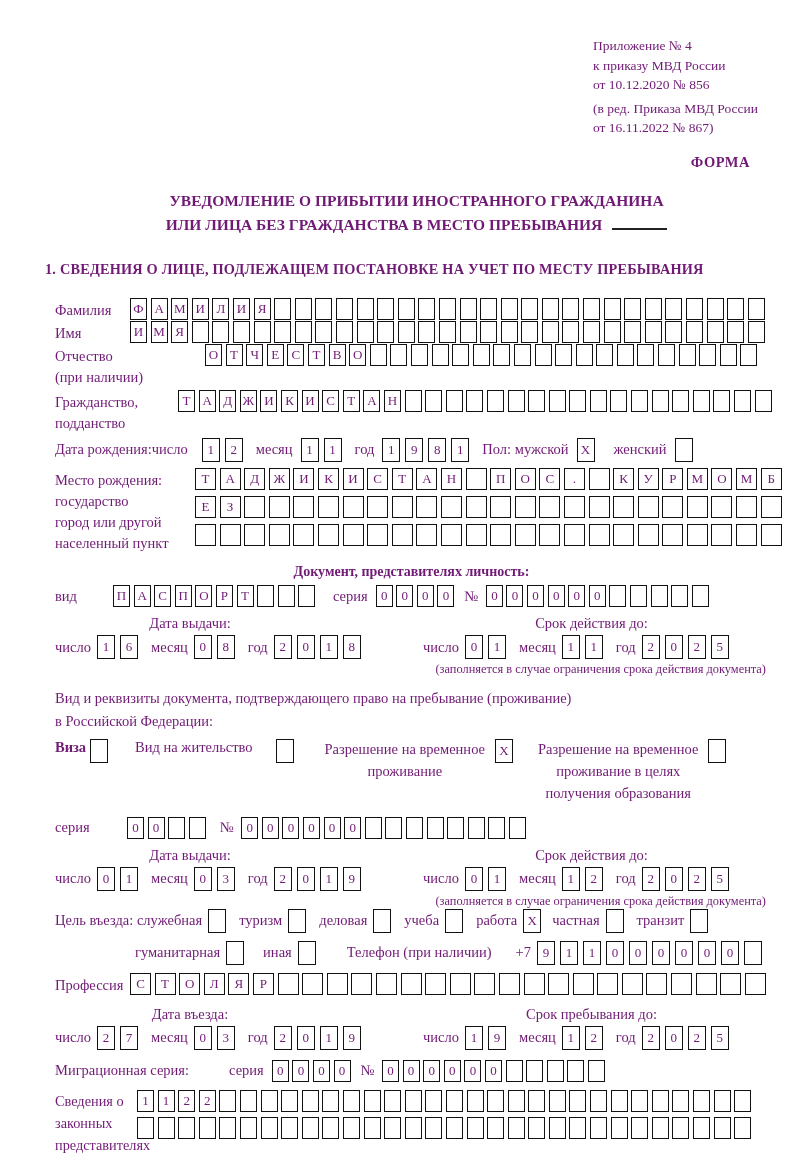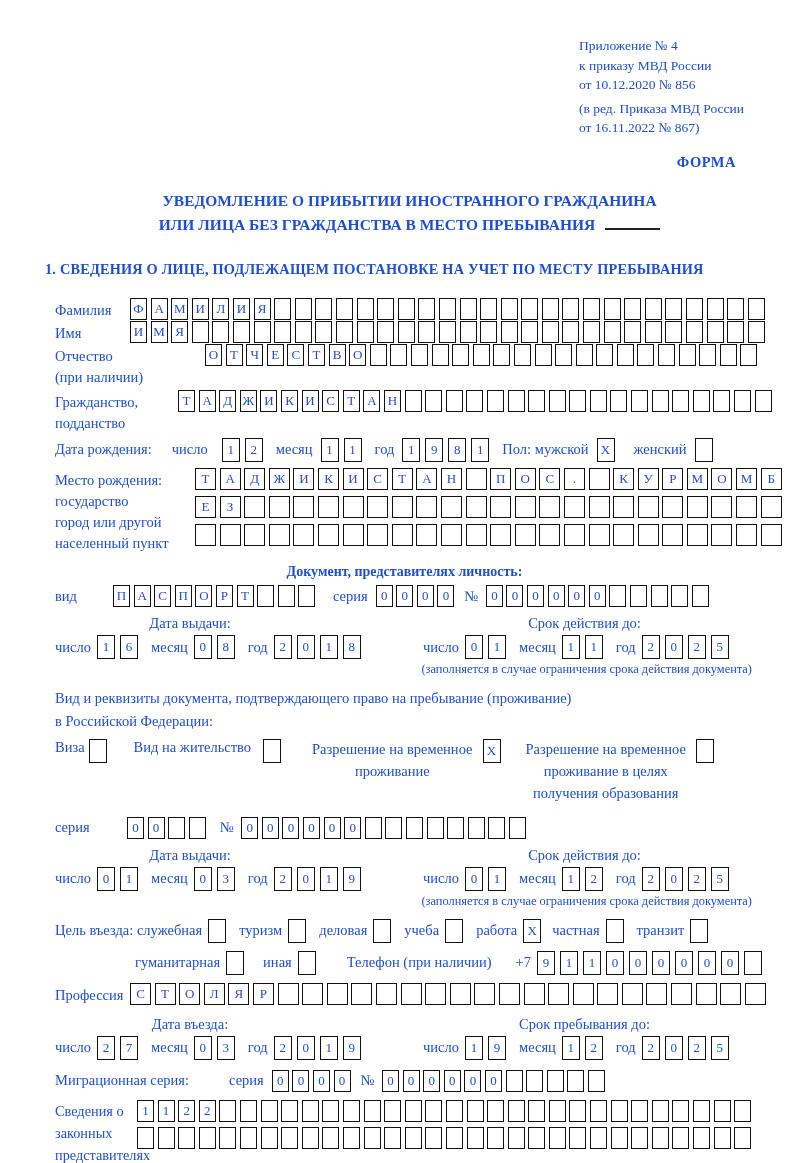"Приложение № 4" .page { color: #1d4ed8 -> #701a75; padding: 36px 36px 10px 55px -> 36px 22px 10px 55px }
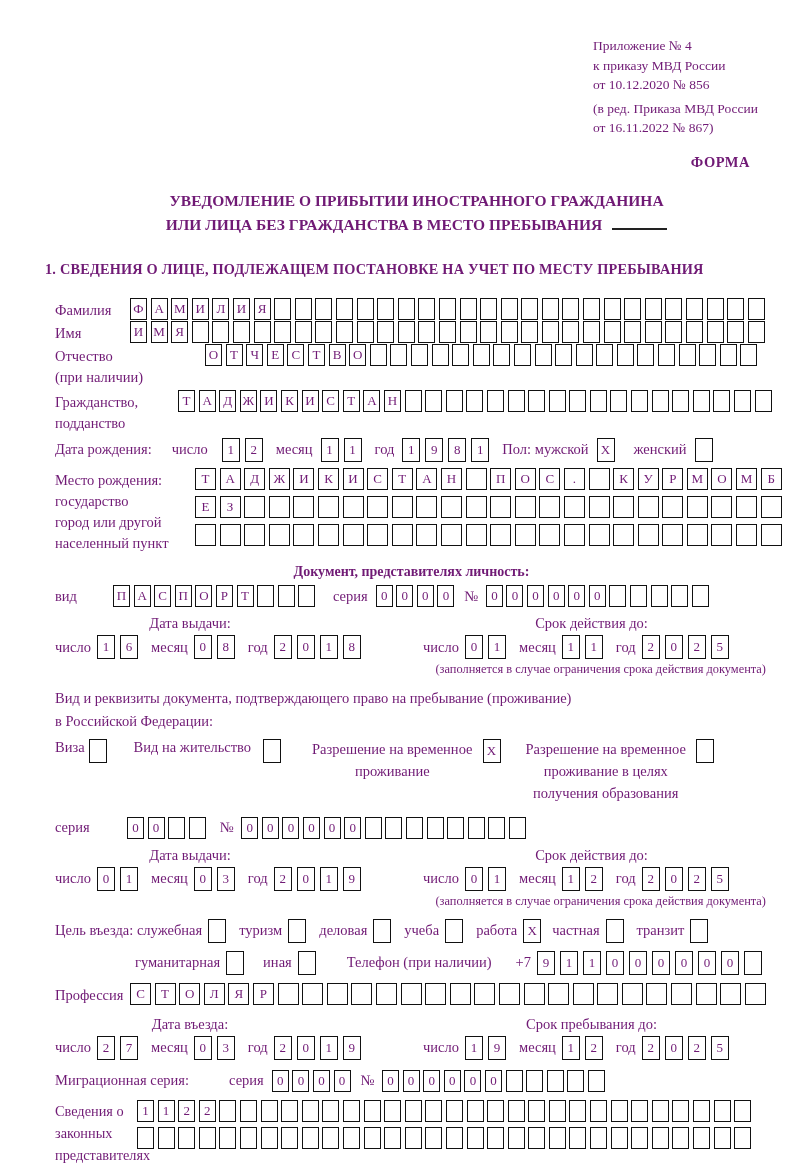"Дата рождения:" .mr20 { margin-right: 20px -> none }
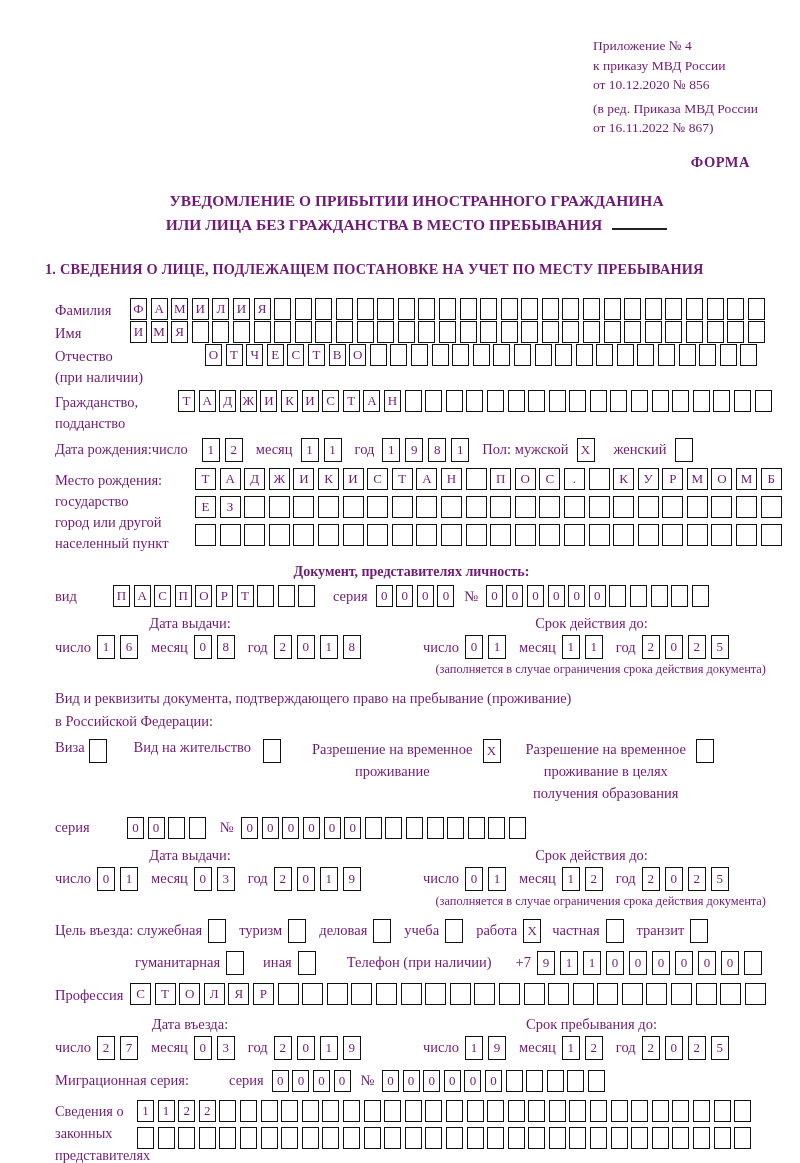"Виза" span.lbl { font-weight: none -> bold }
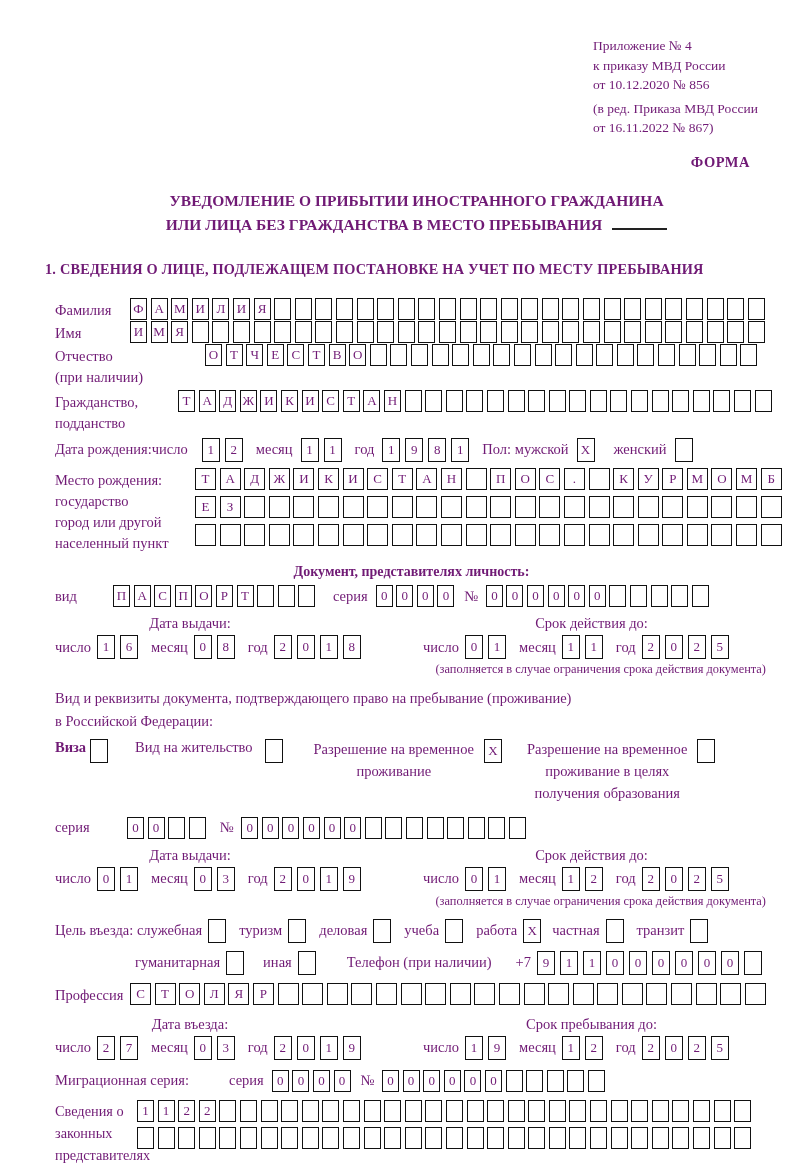"Вид на жительство" span.lbl { margin-right: 12px -> 23px }
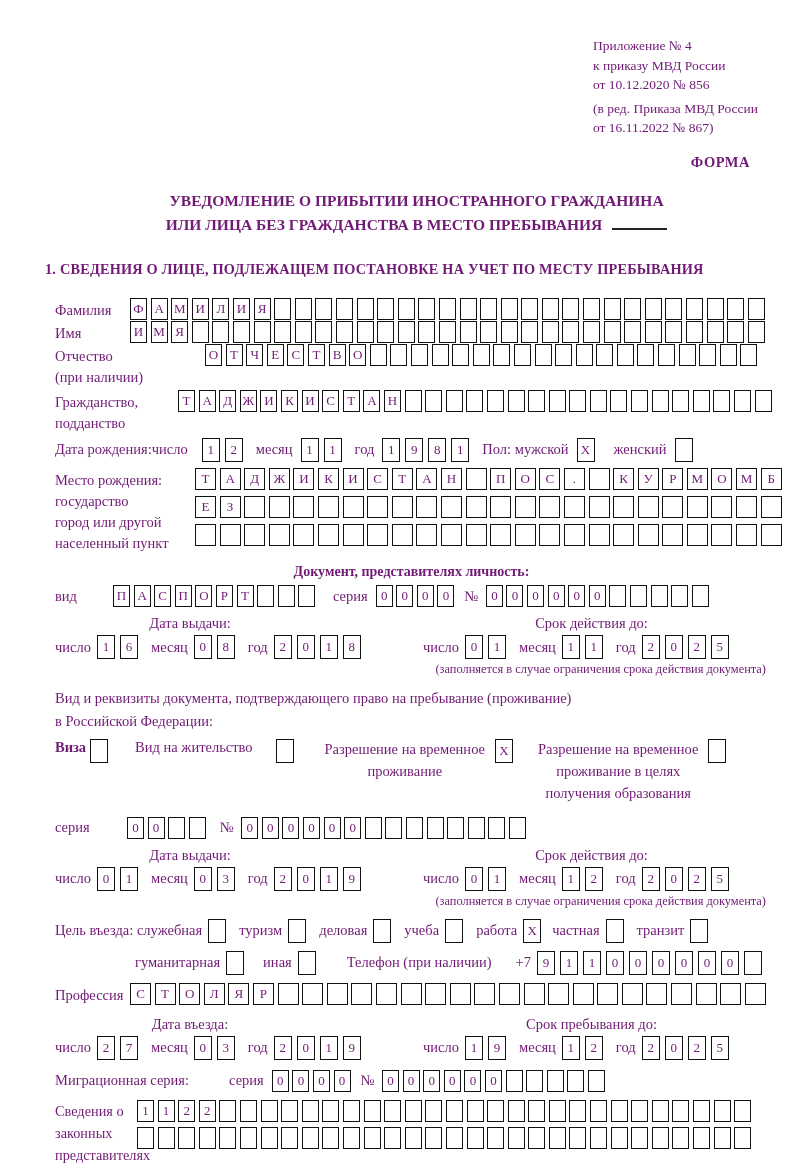"Цель въезда: служебная" .purpose { margin-top: 10px -> none }
